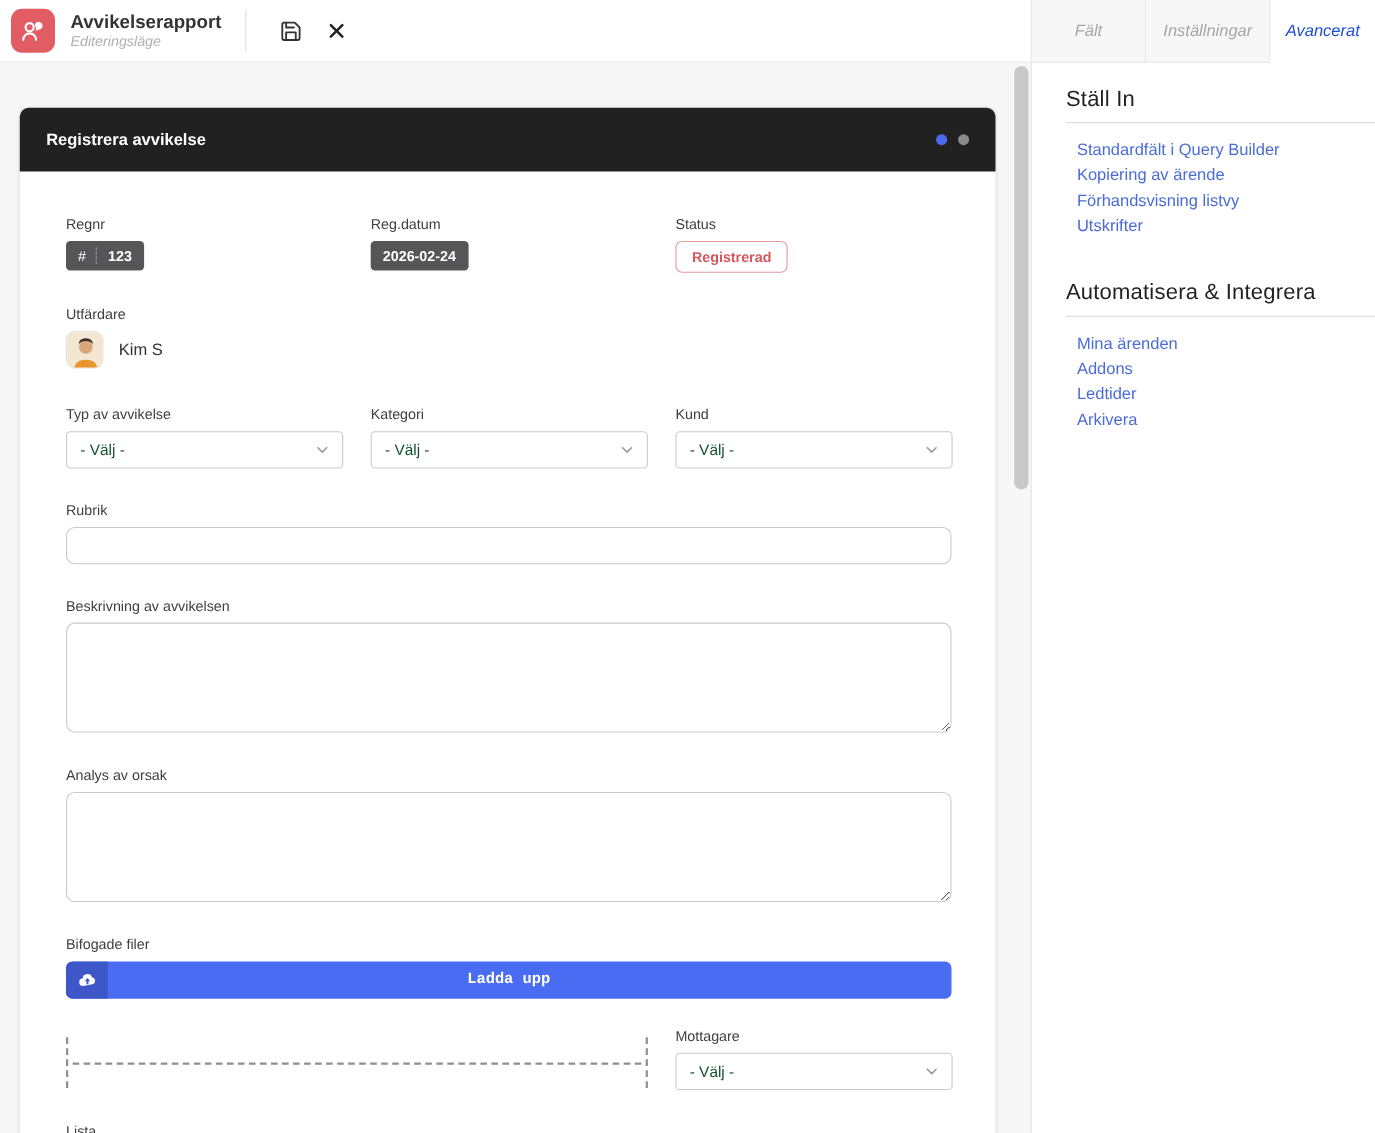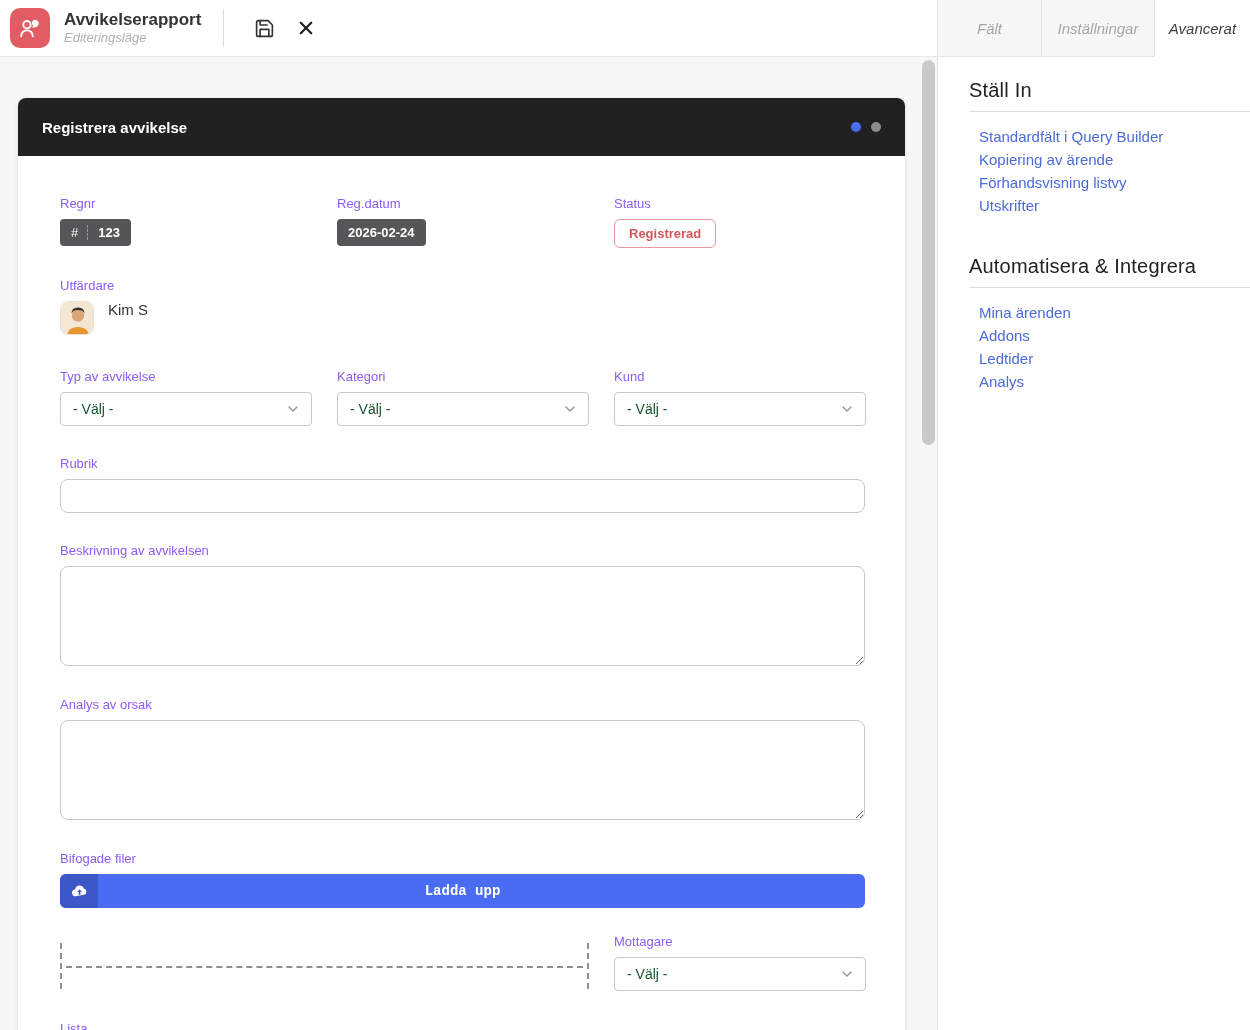"Avancerat" .tab-avancerat { color: #404040 -> #1d4ed8 }
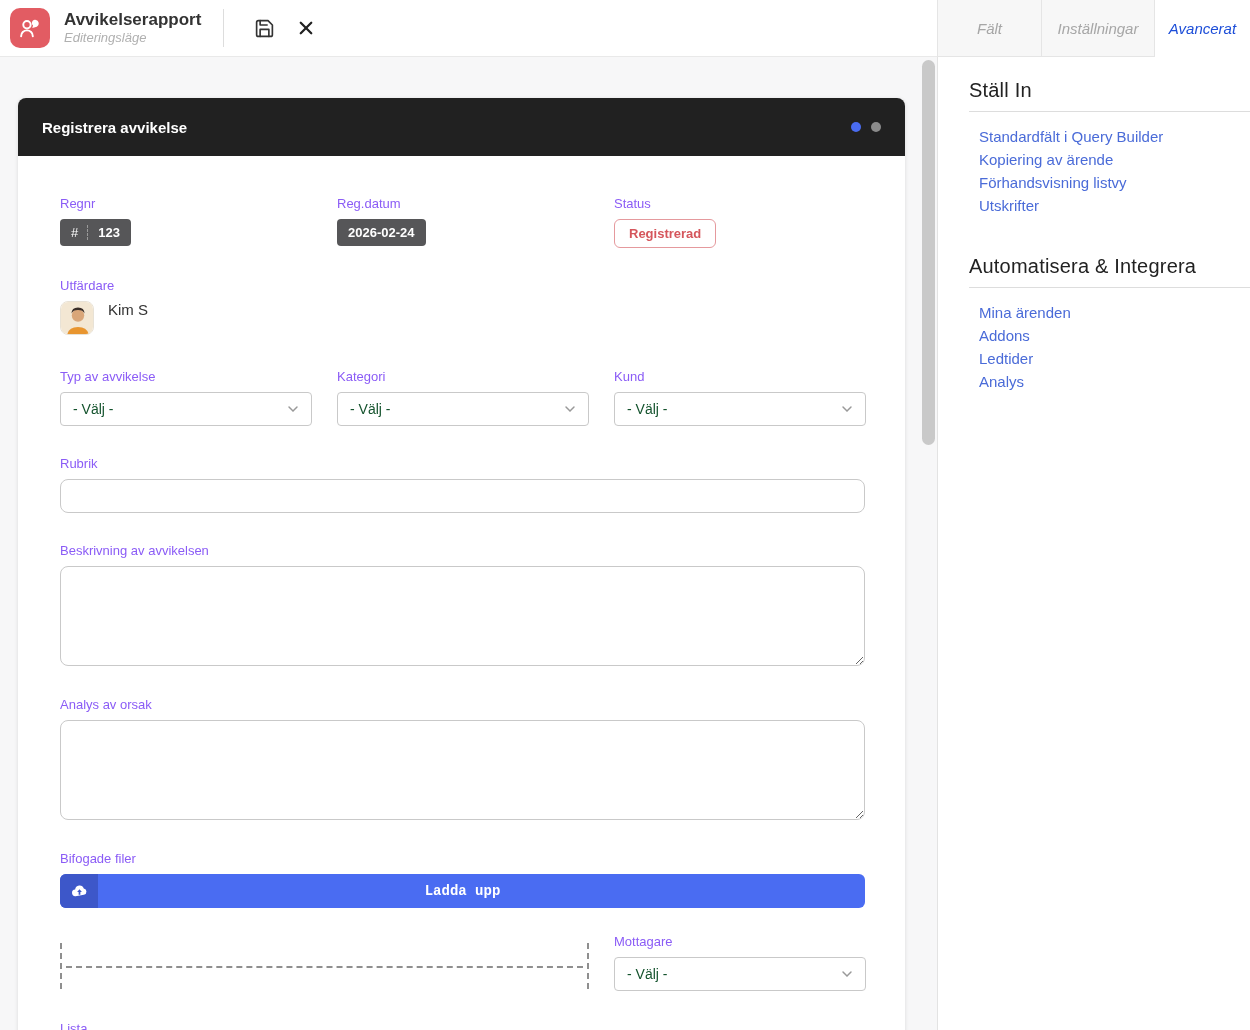"Regnr" .f-label { color: #8b5cf6 -> #404040 }
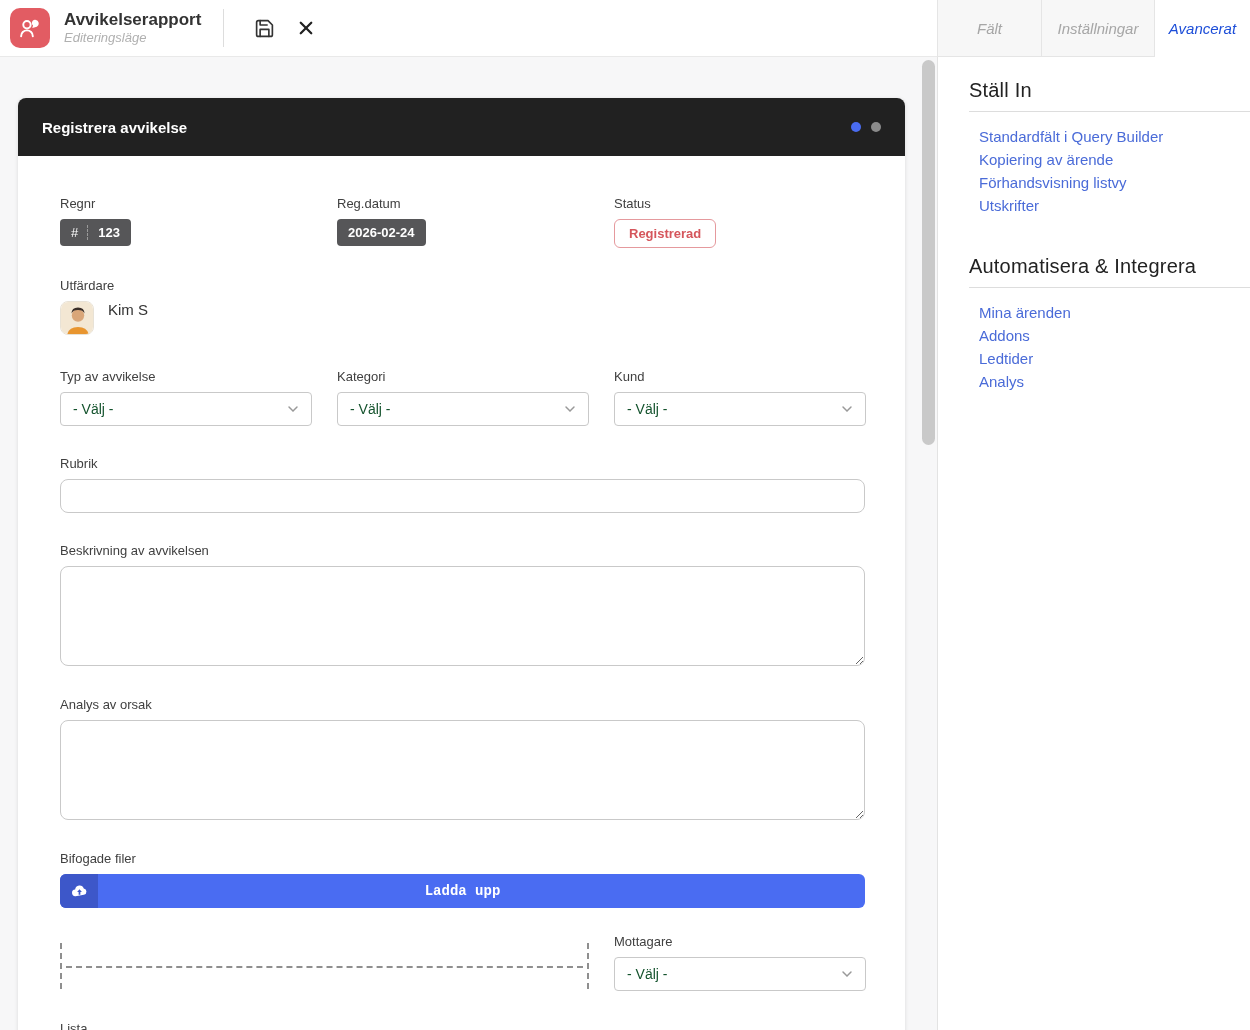"Kim S" .issuer-row { align-items: flex-start -> center }
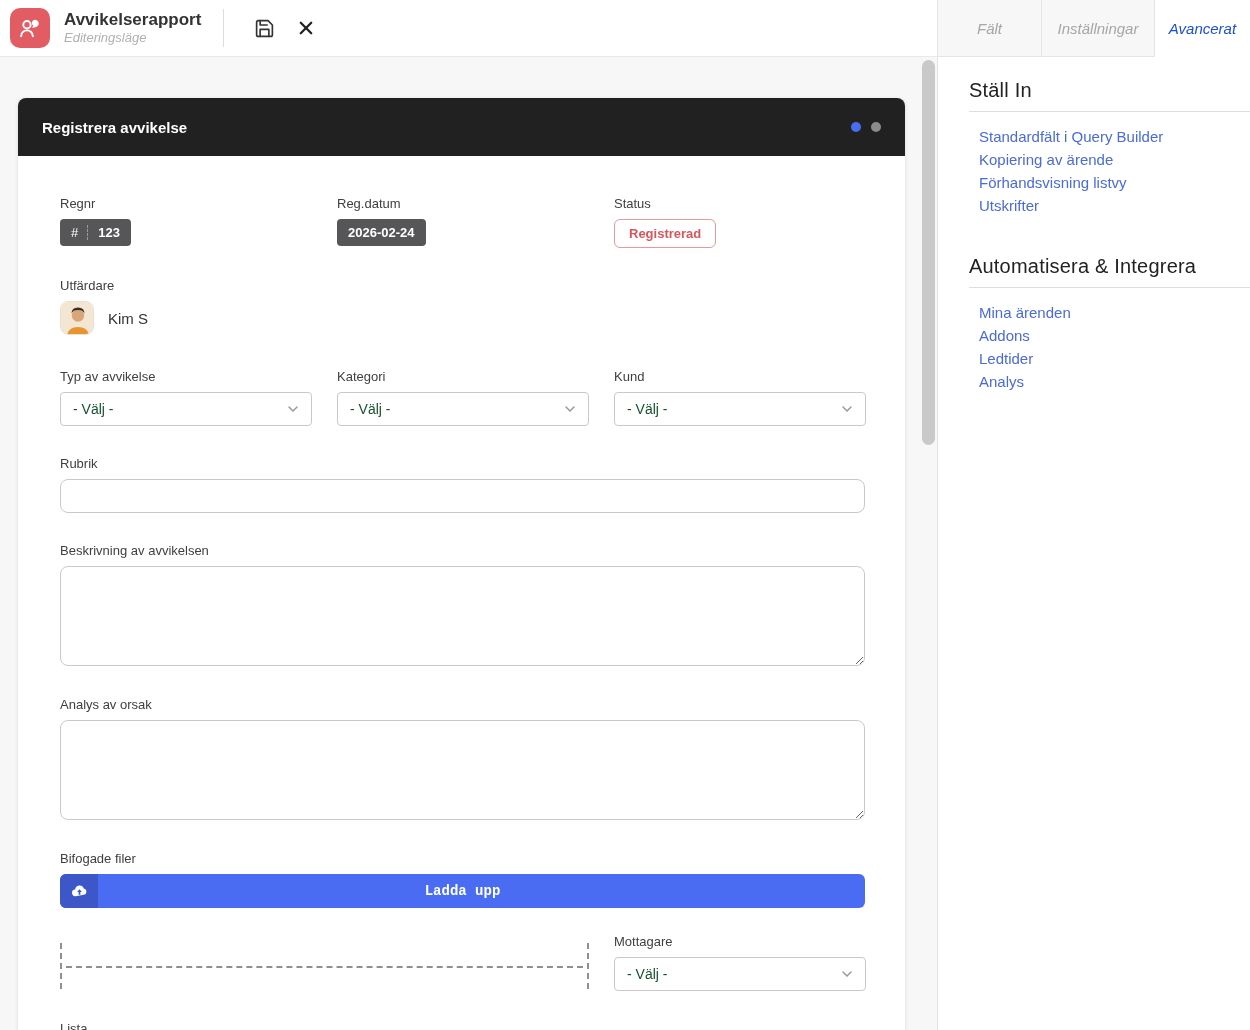"Analys" a.s-link { text: Analys -> Arkivera }
